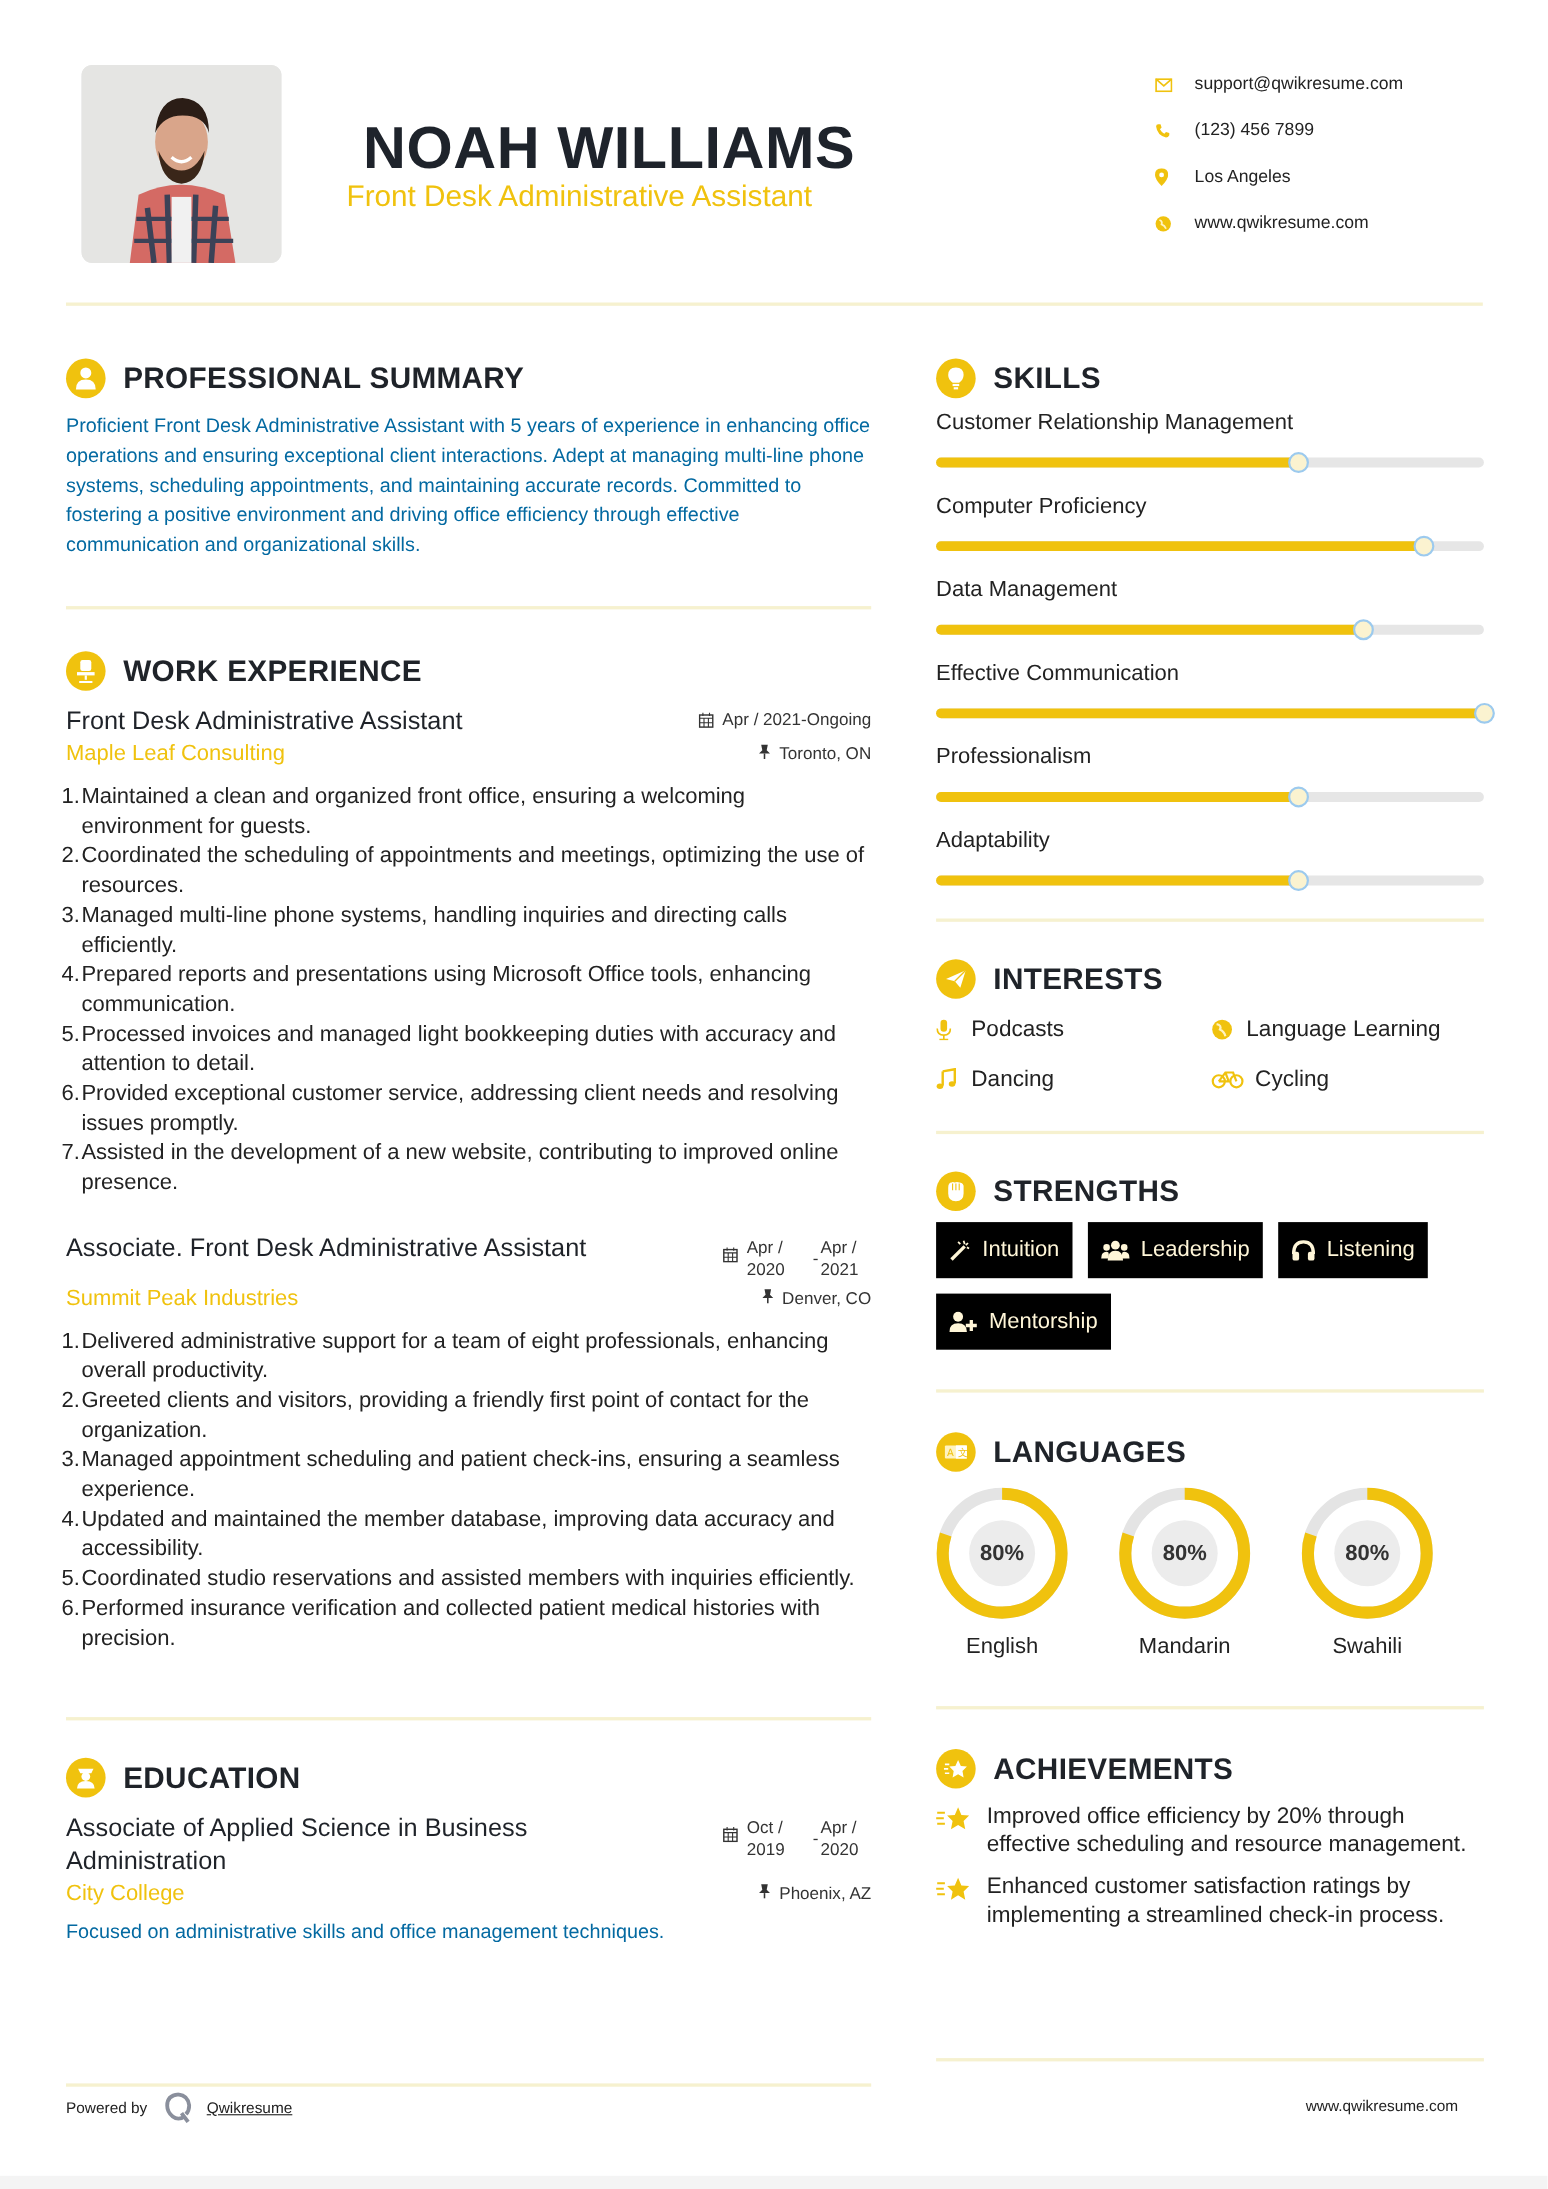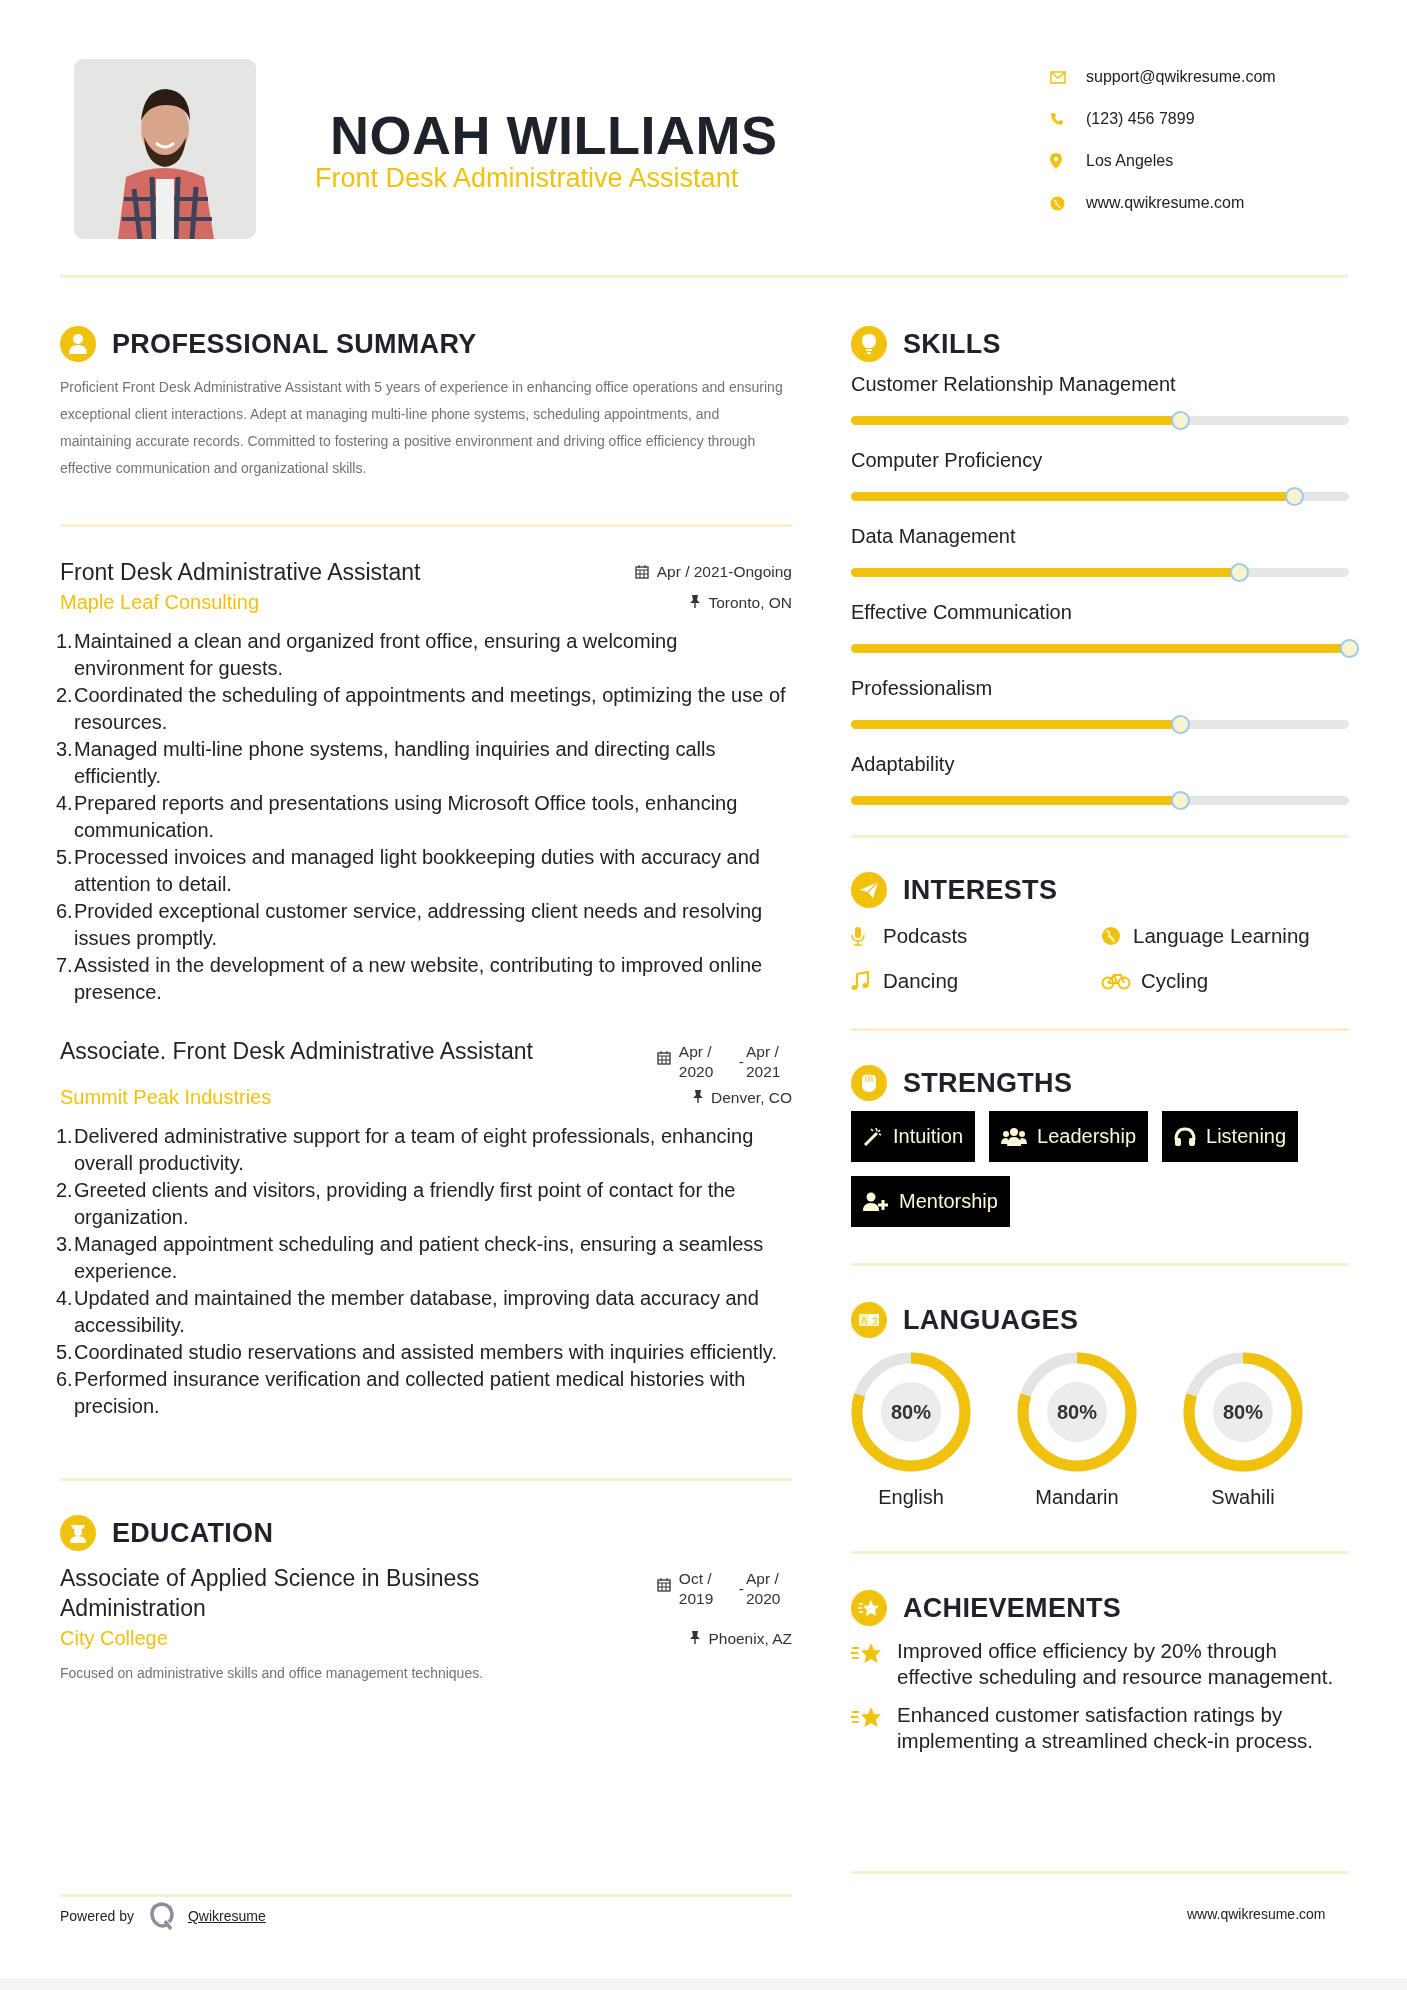"Proficient Front Desk Administrative" .summary { color: #737373 -> #0369a1; font-size: 14px -> 18px }
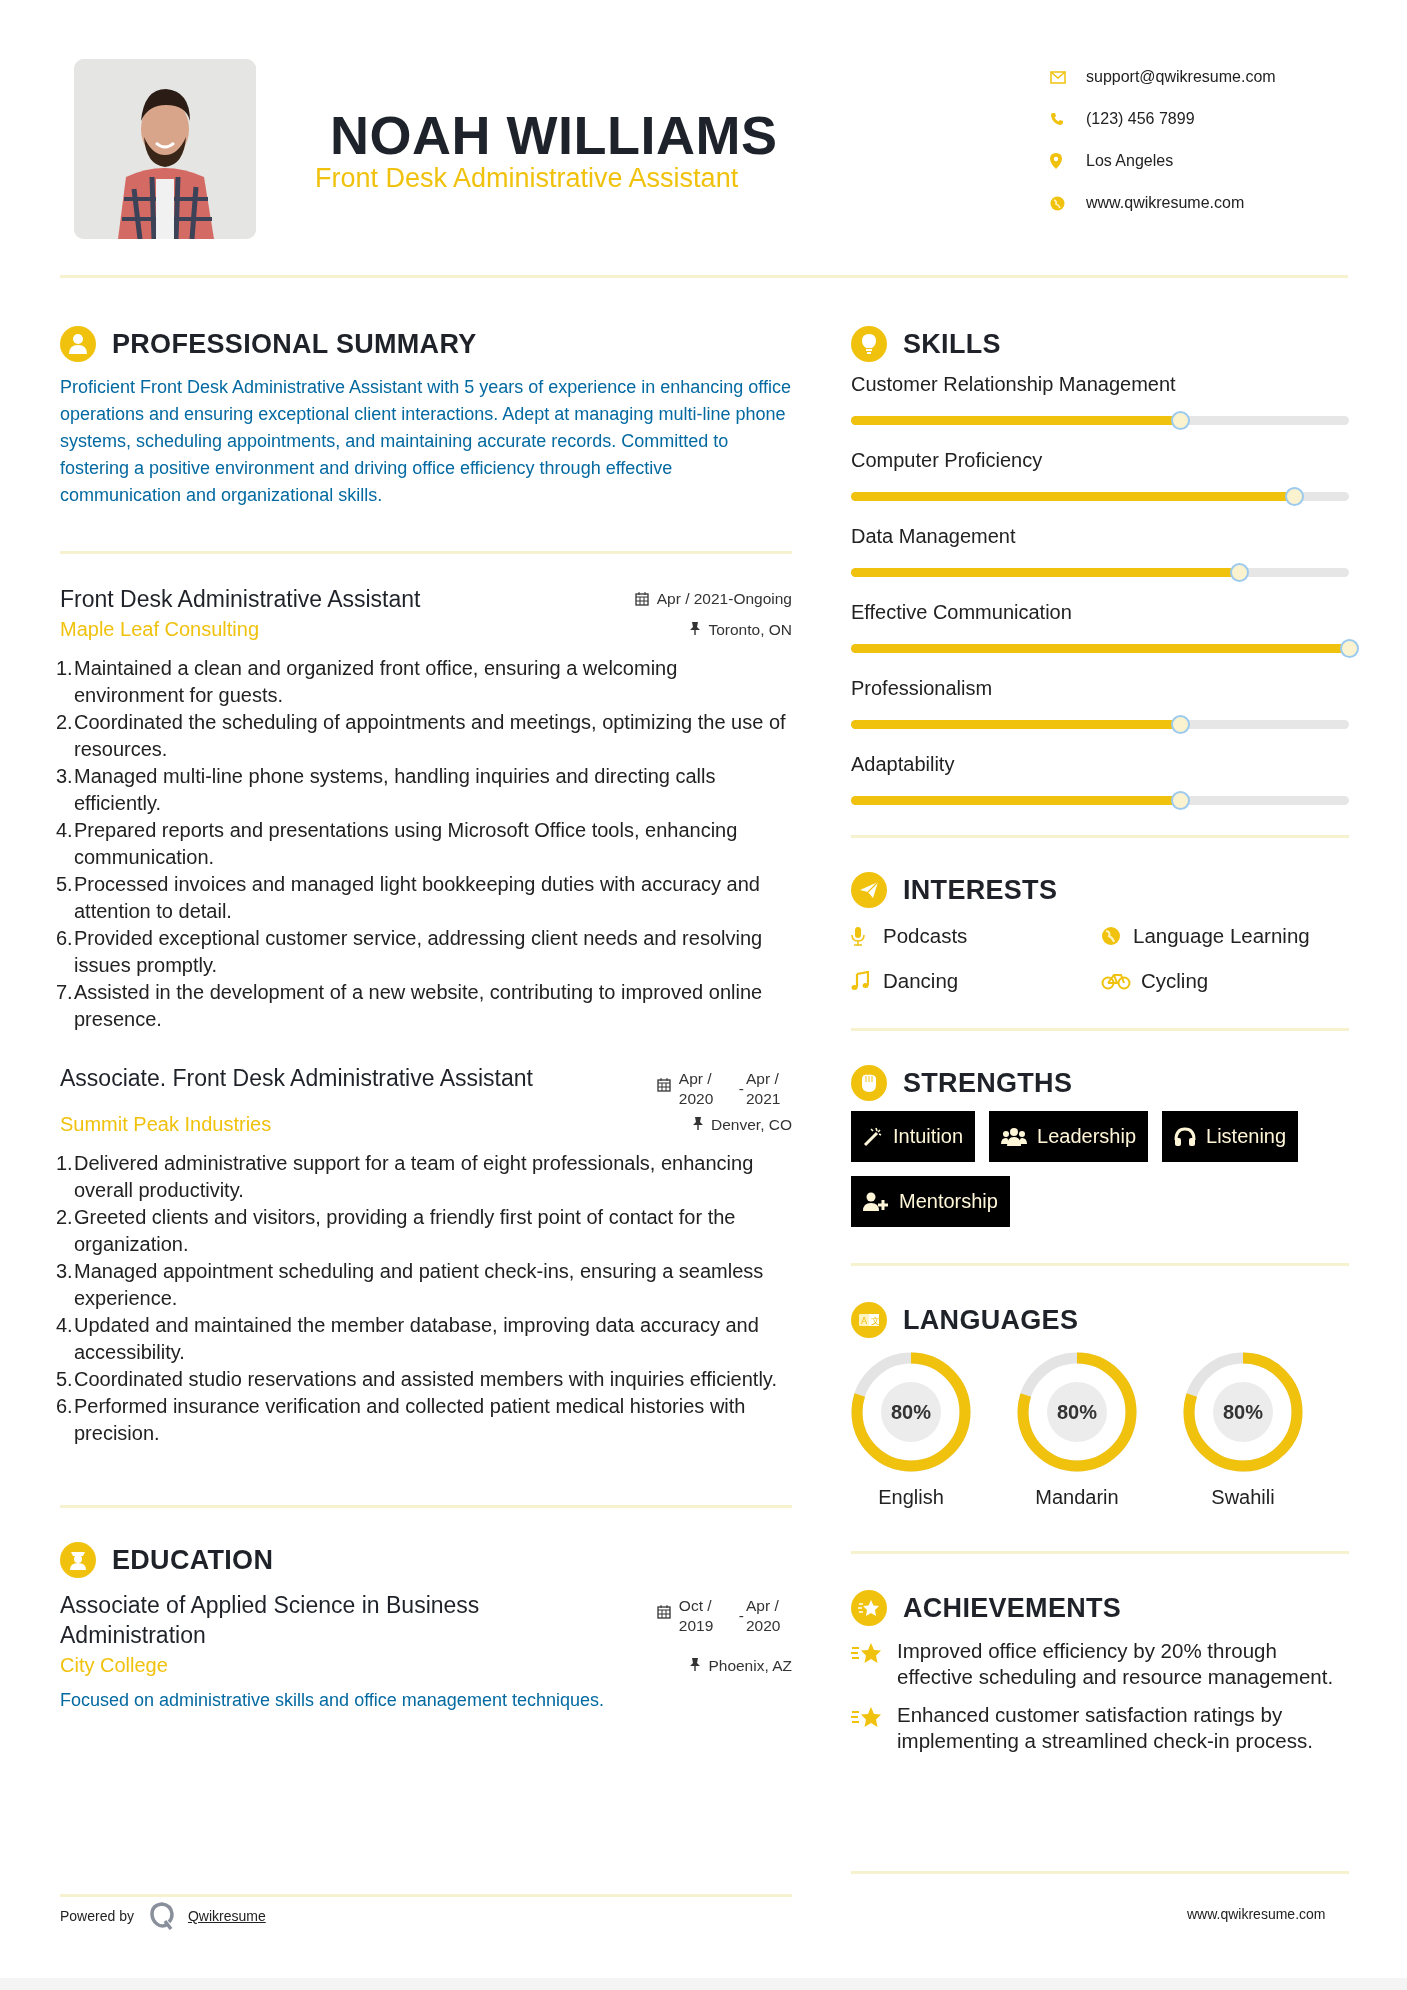"WORK EXPERIENCE" div.sec-head { html: none -> <div> <span> <svg> <rect></rect> <rect></rect> <rect></rect> <path></path> </svg> </span> <span>WORK EXPERIENCE</span> </div> }
